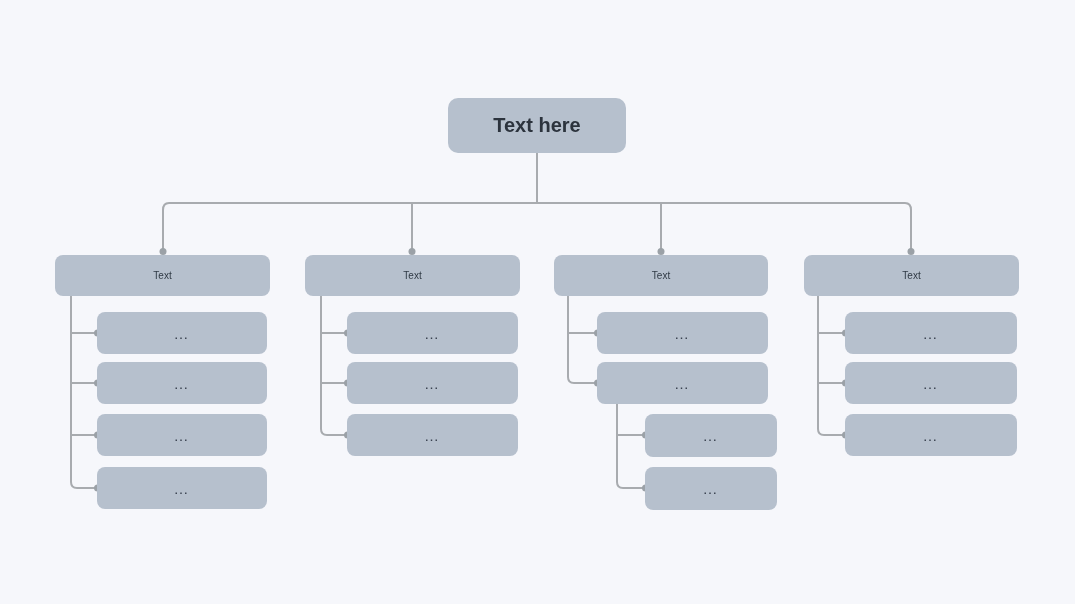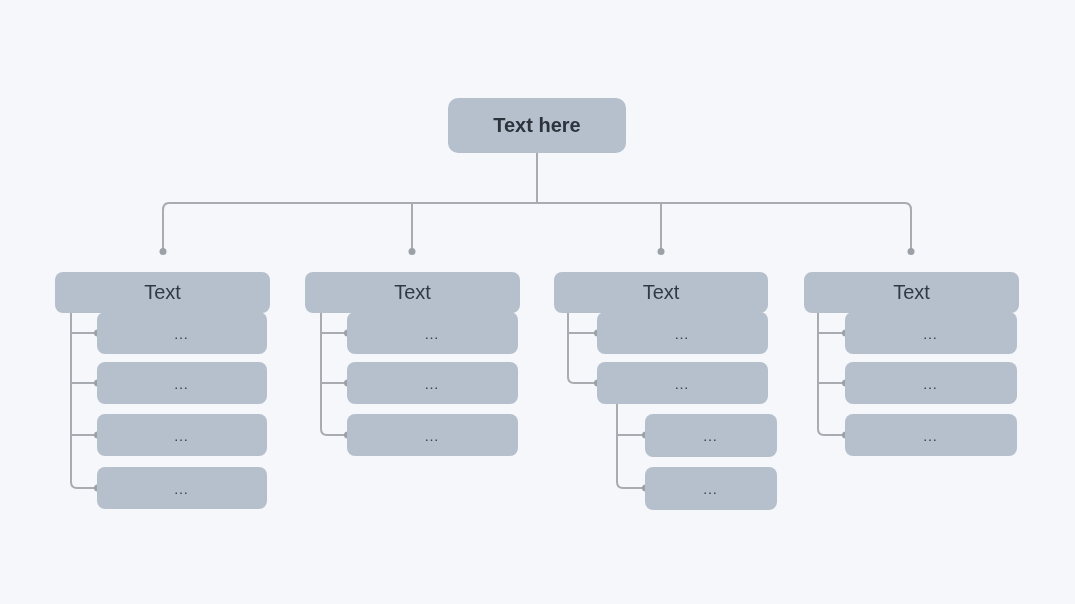"Text" .node.branch { font-size: 20px -> 10px; margin-top: 17px -> none }
